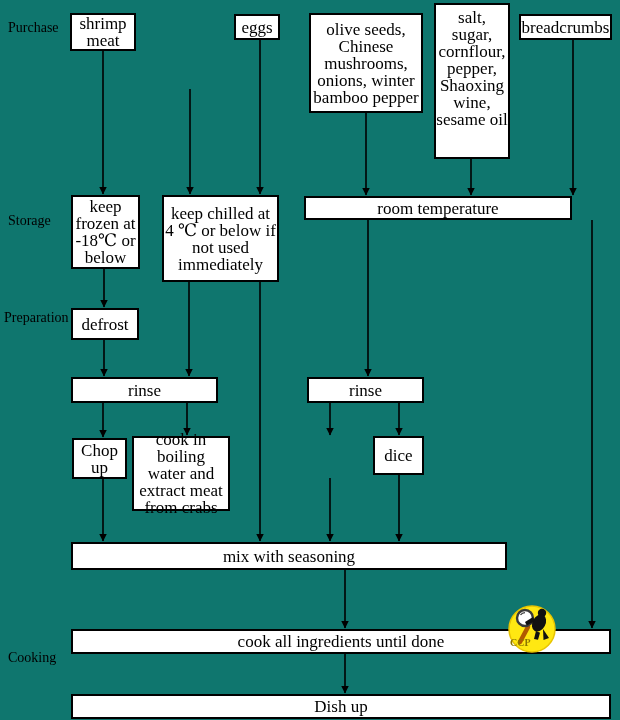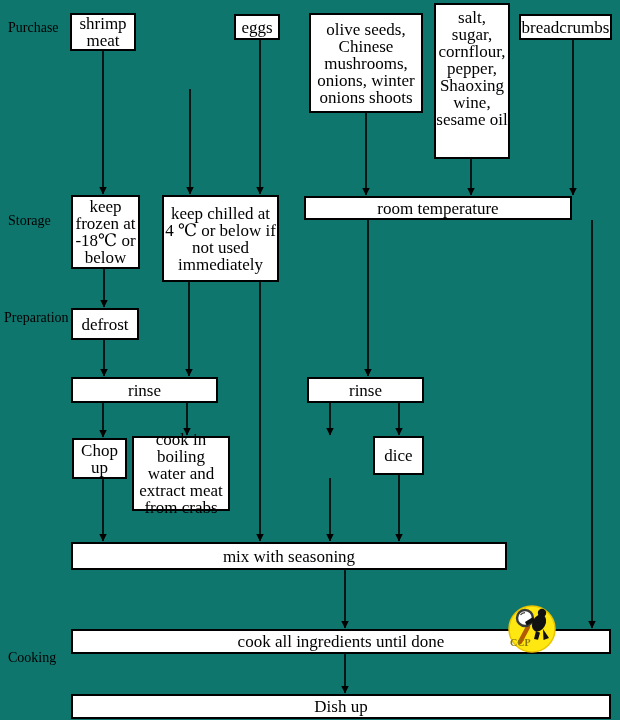"olive seeds," div.node { text: onions shoots -> bamboo pepper }
